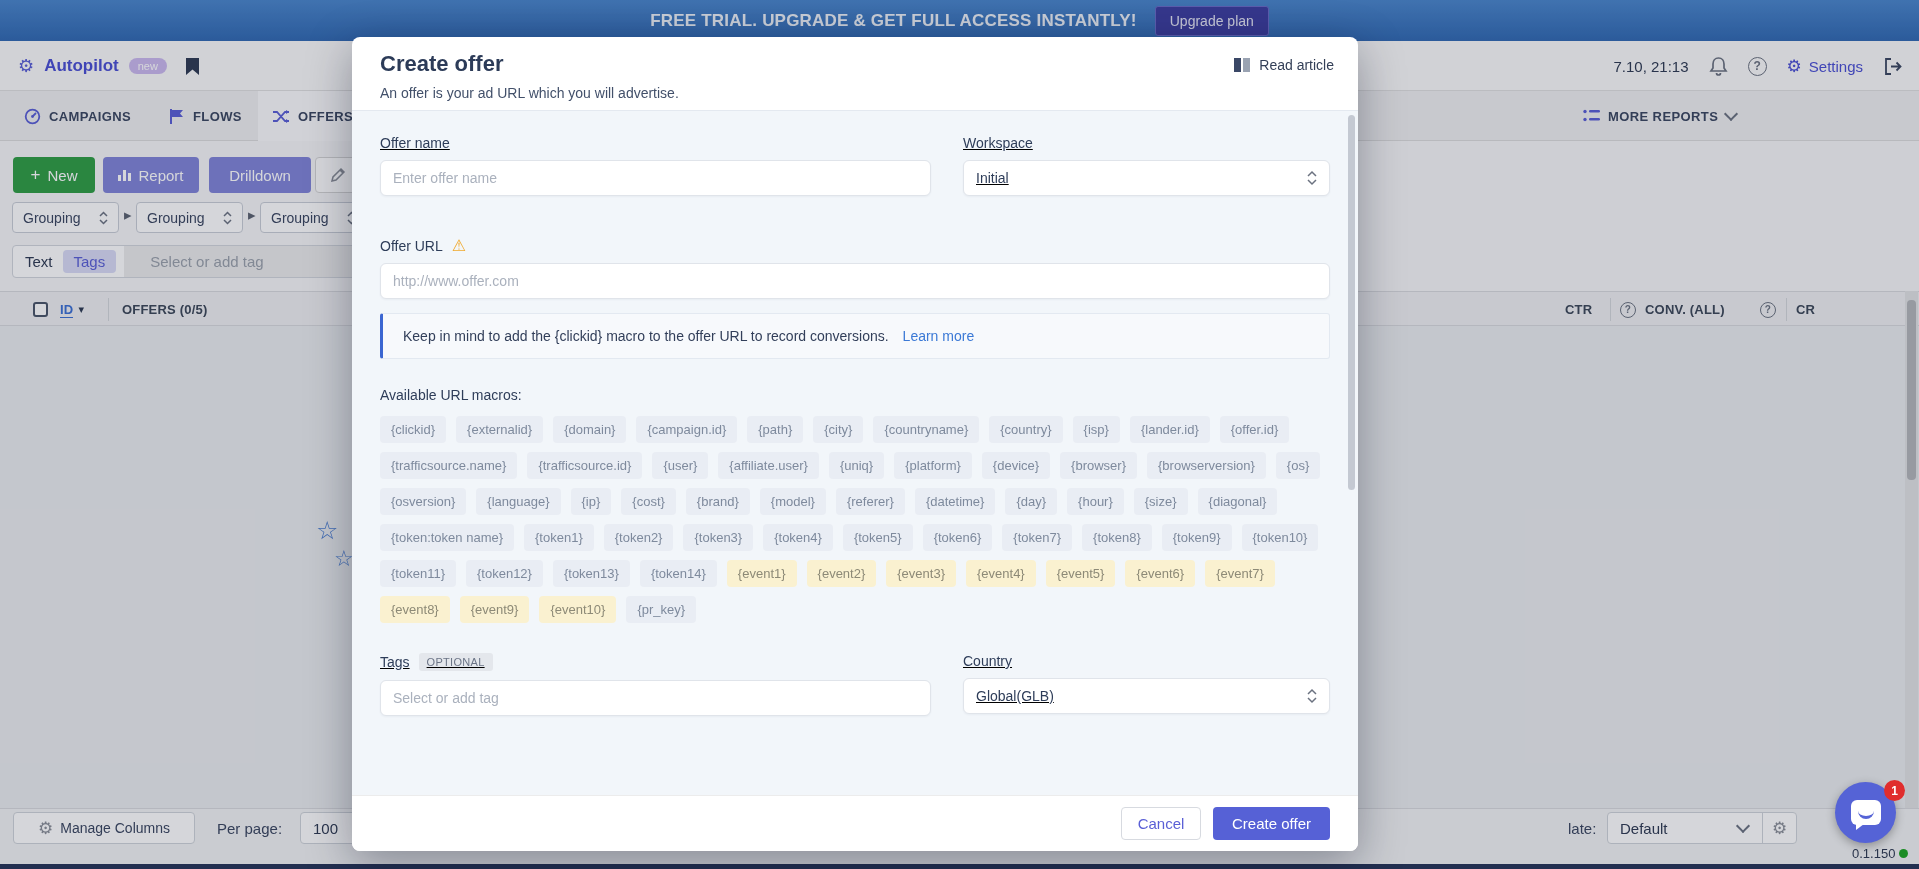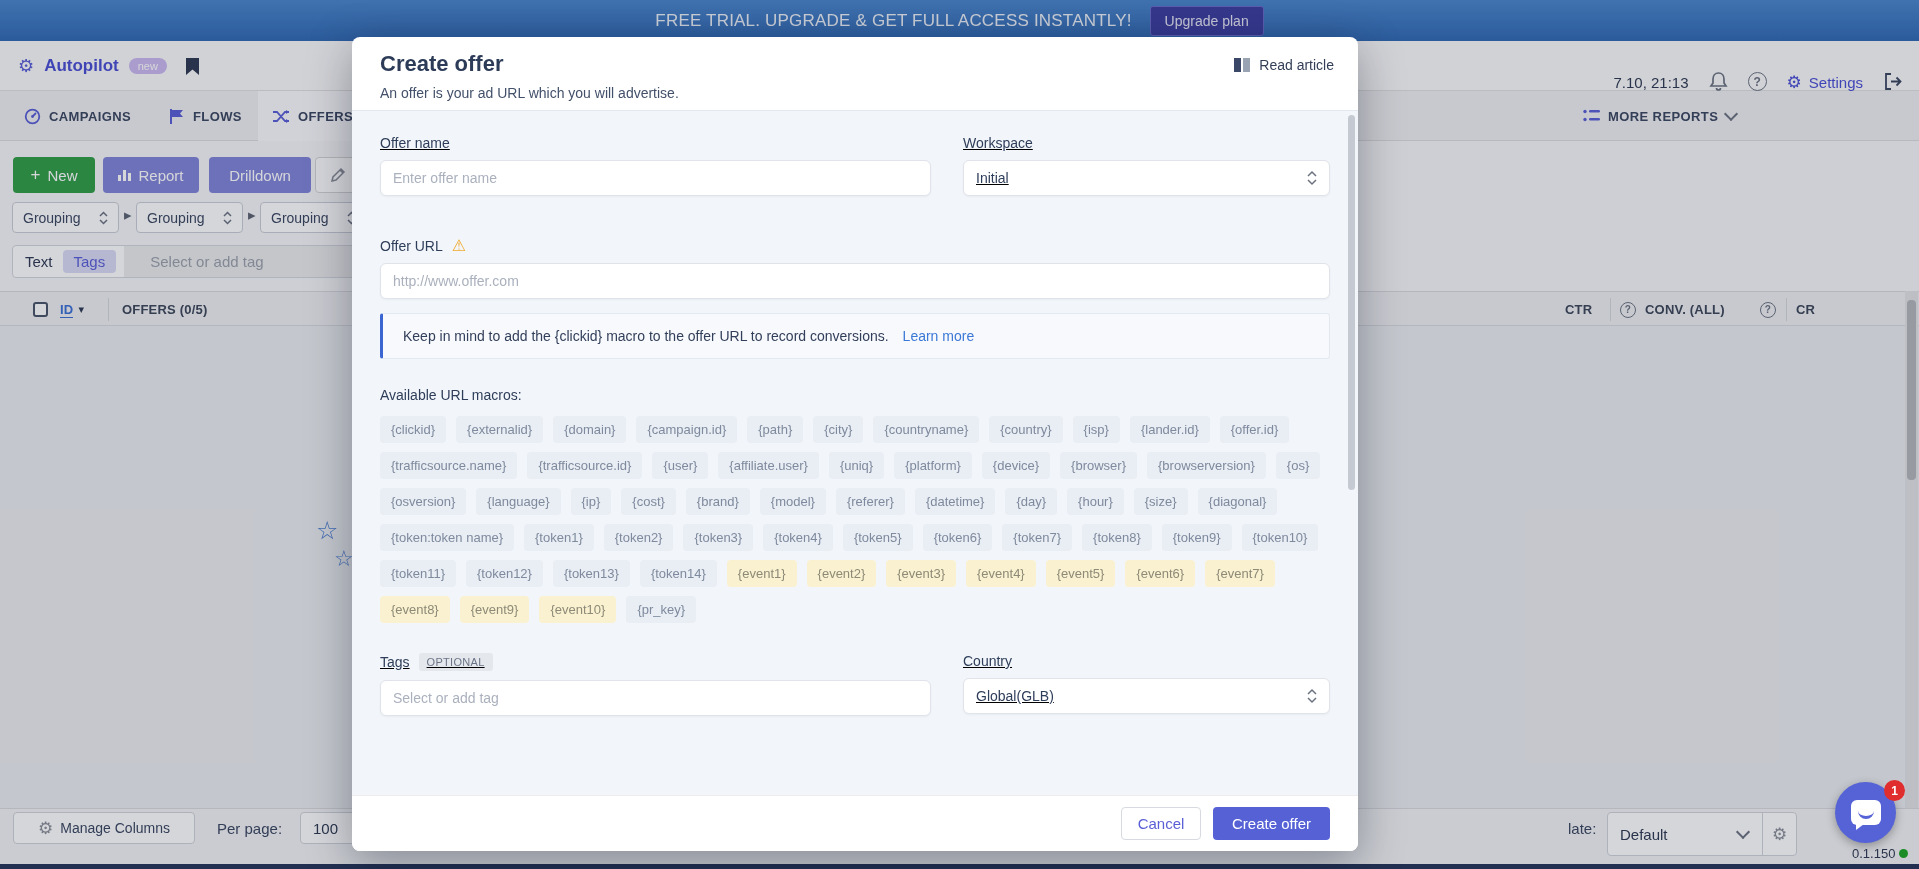"FREE TRIAL. UPGRADE & GET" .banner-text { font-weight: none -> bold }
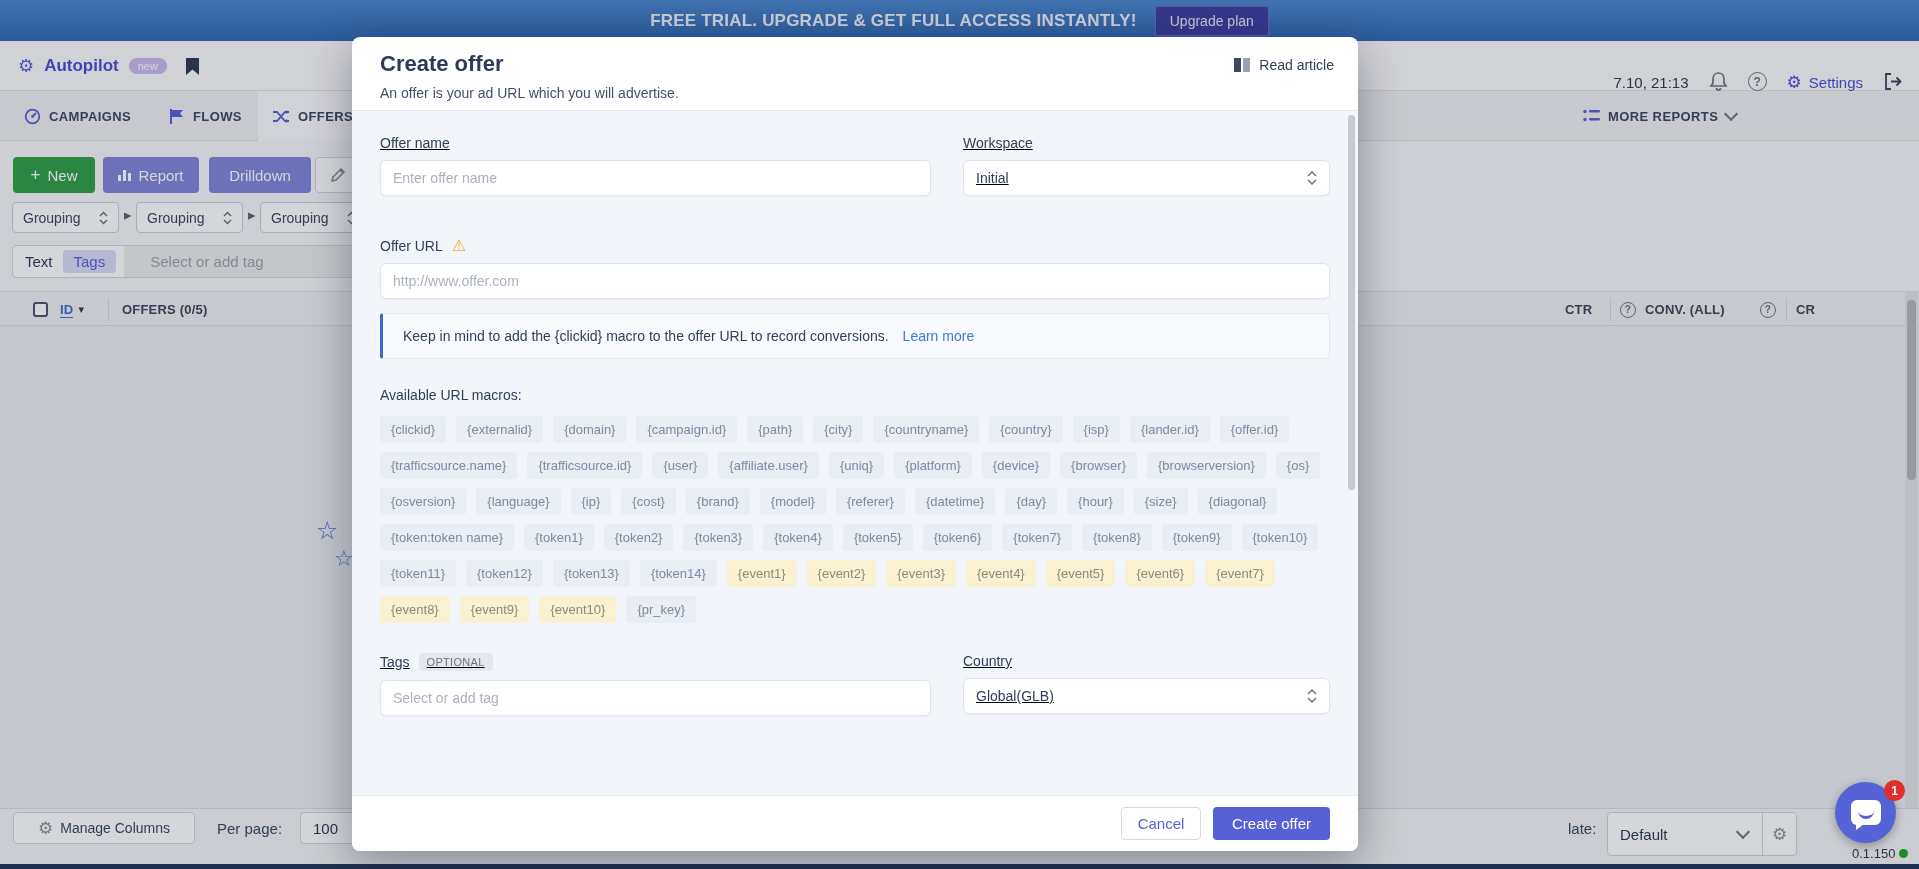"7.10, 21:13" .hdr-right { align-items: flex-end -> center }
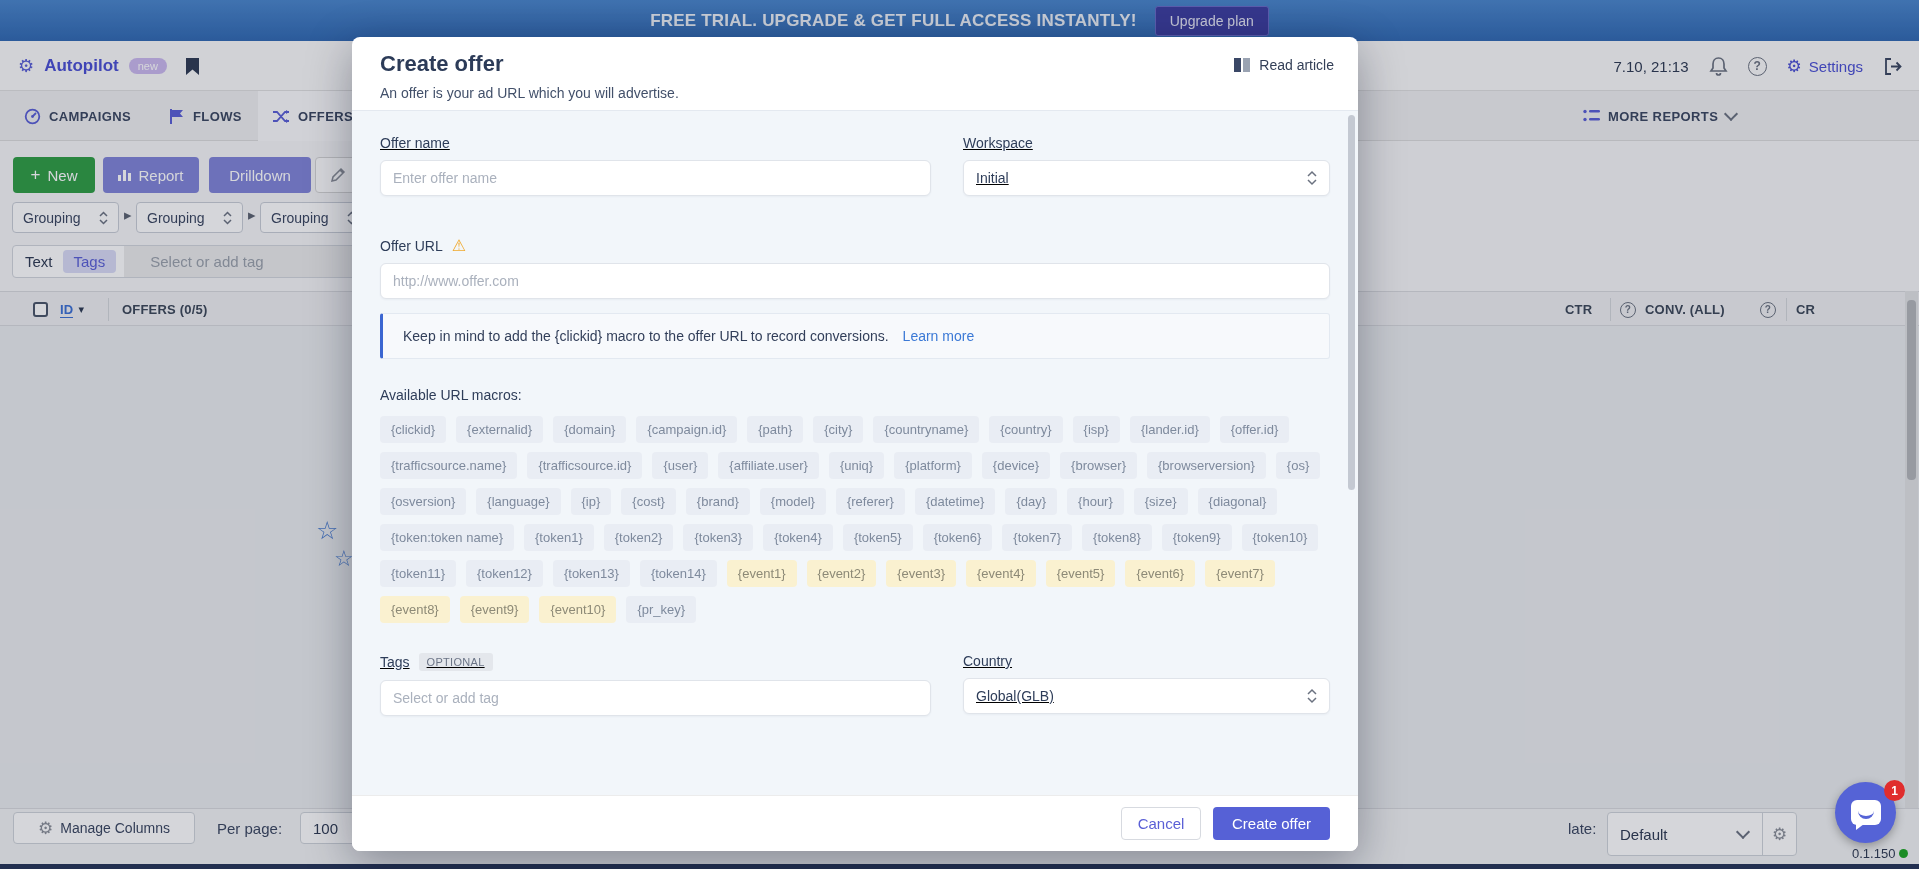"Default" .tpl-sel { height: 44px -> 32px }
